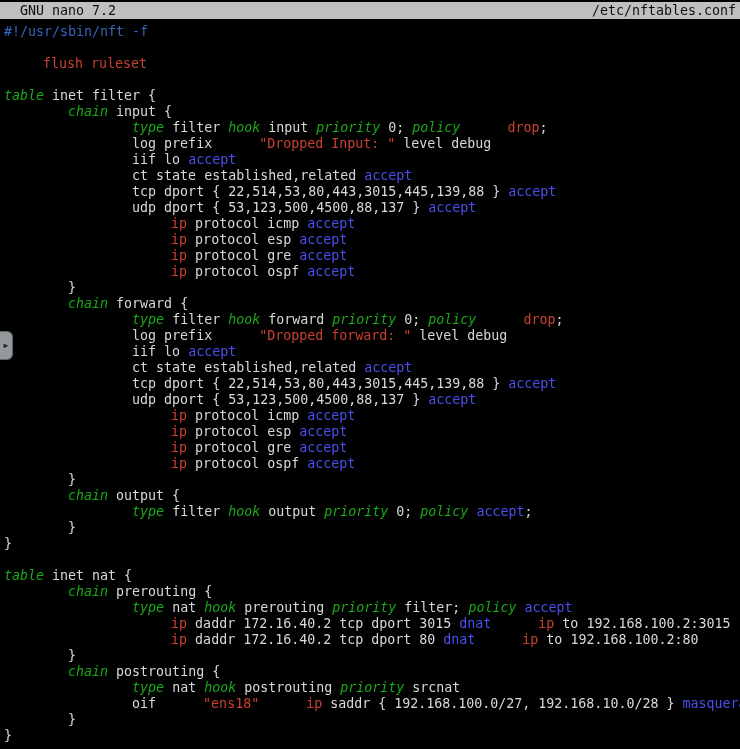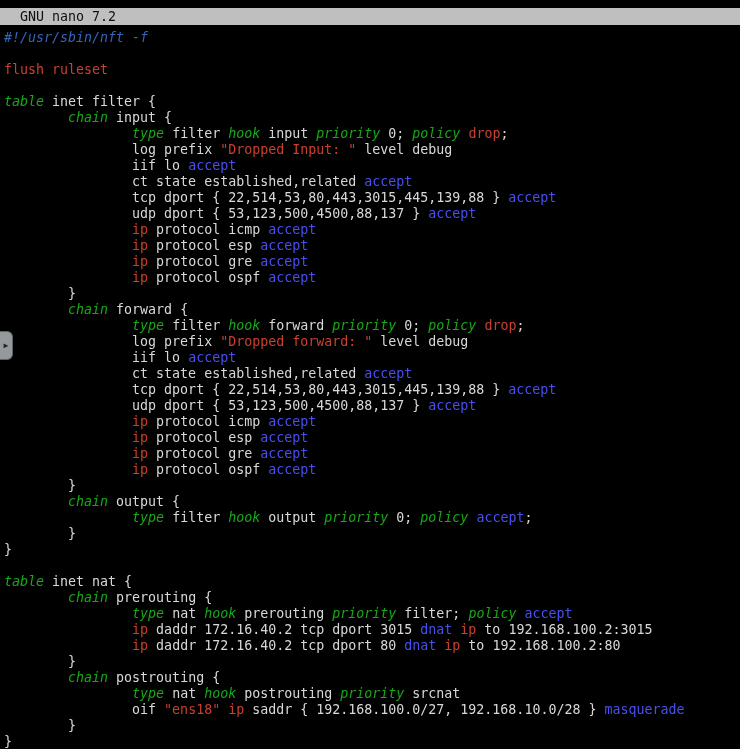"GNU nano 7.2" .screen { padding-top: 8px -> 2px }
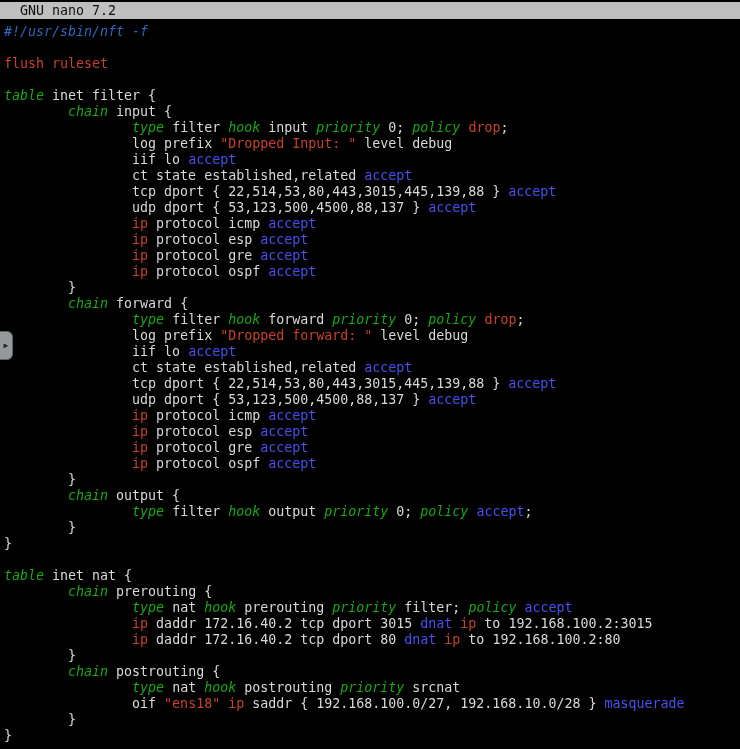"/etc/nftables.conf" span.file { html: none -> <span>/etc/nftables.conf</span> }
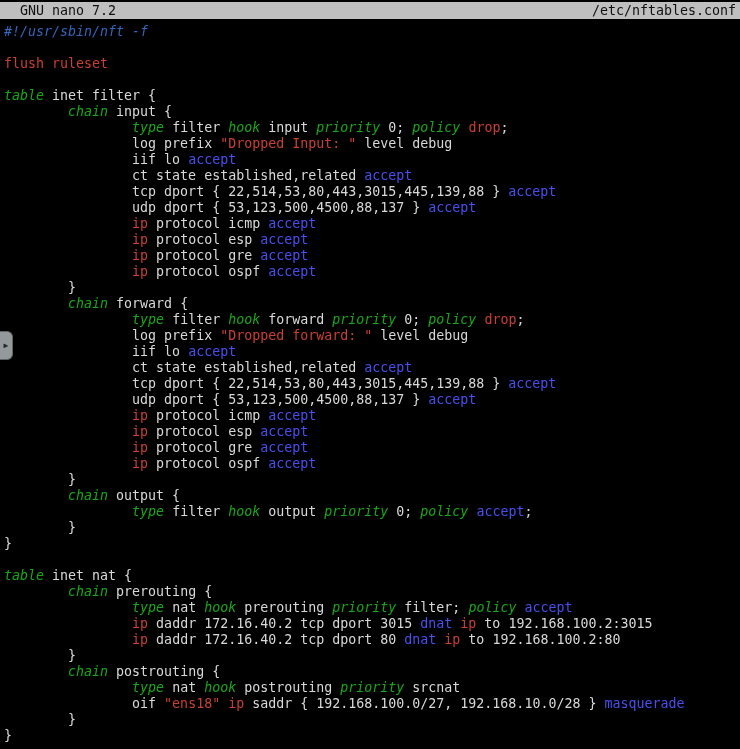"#!/usr/sbin/nft -f" .tok-comment { font-style: italic -> none }
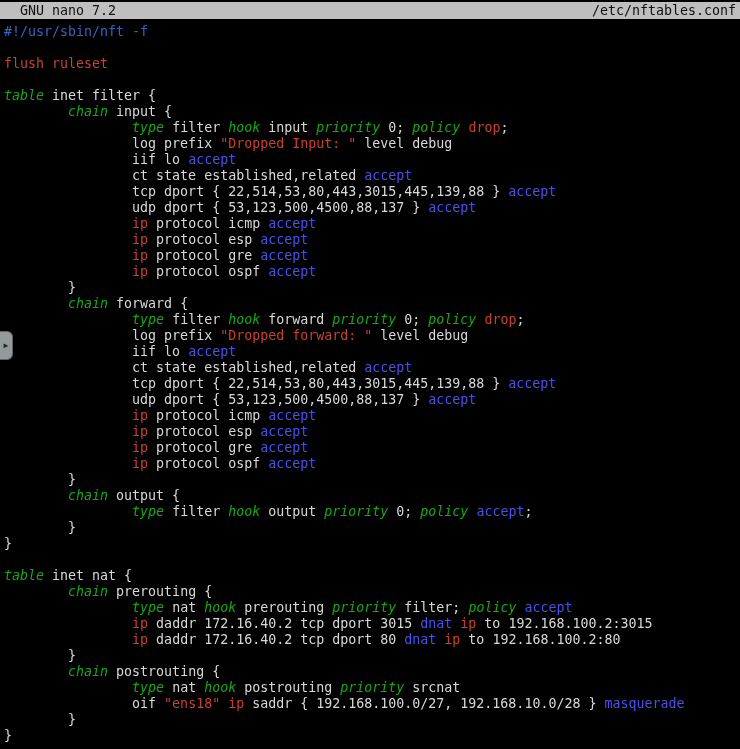"flush ruleset" .tok-red { margin-left: none -> 39px }
